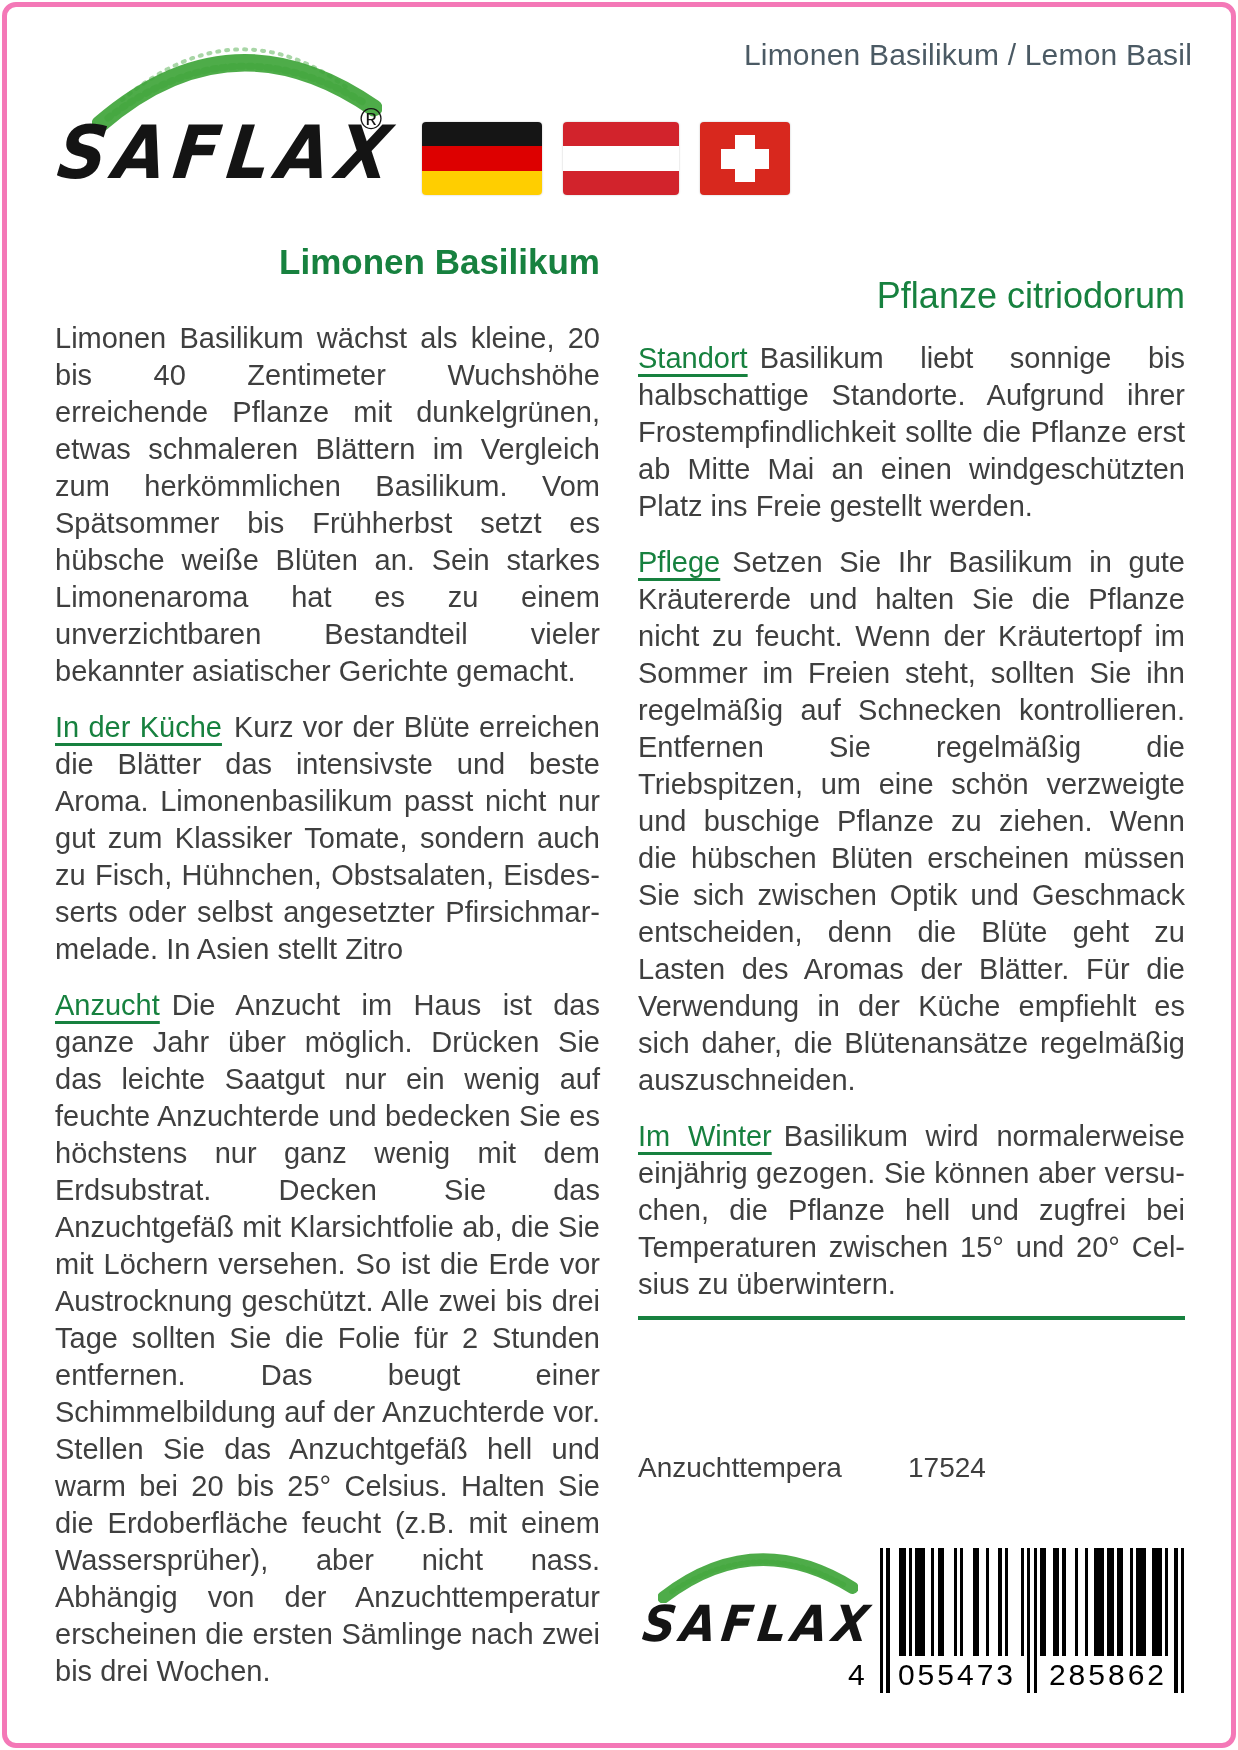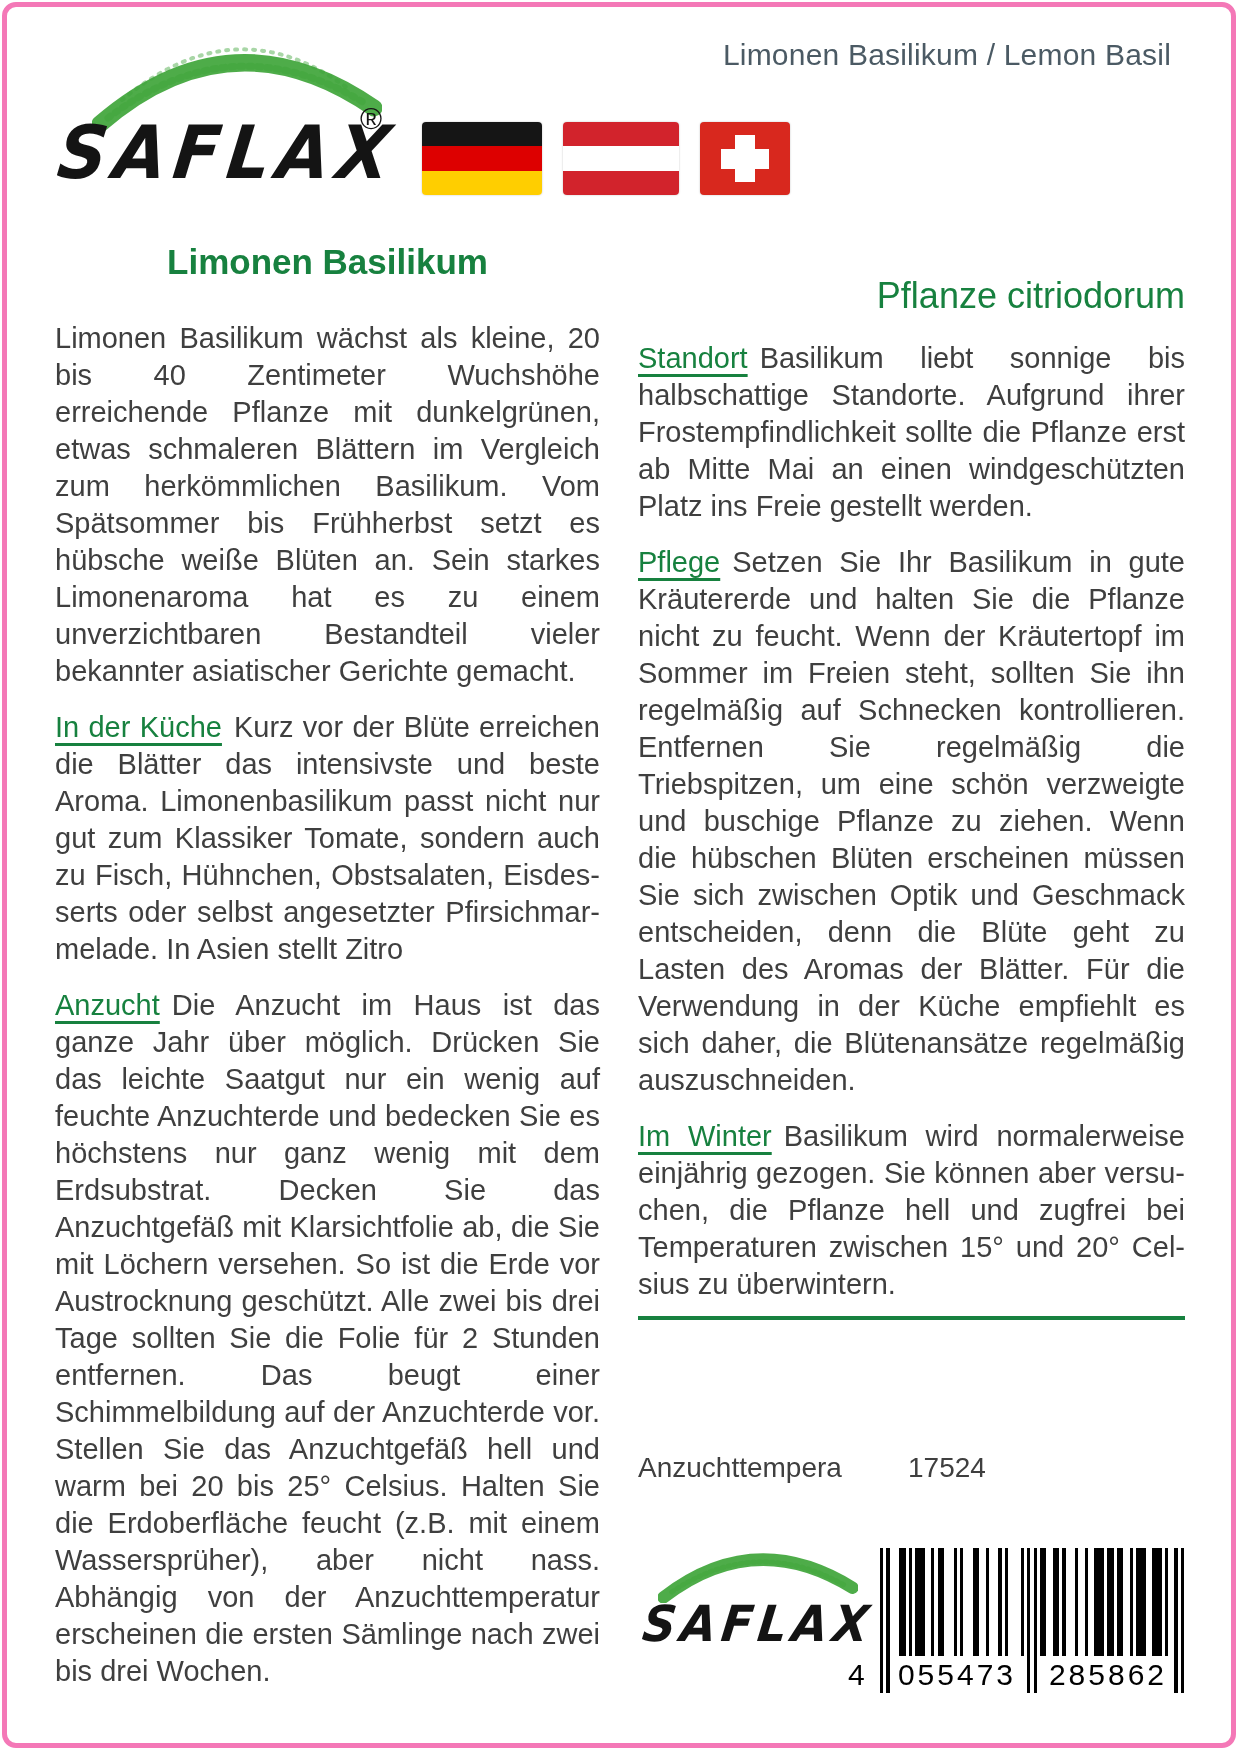"Limonen Basilikum / Lemon Basil" .header-title { right: 67px -> 46px }
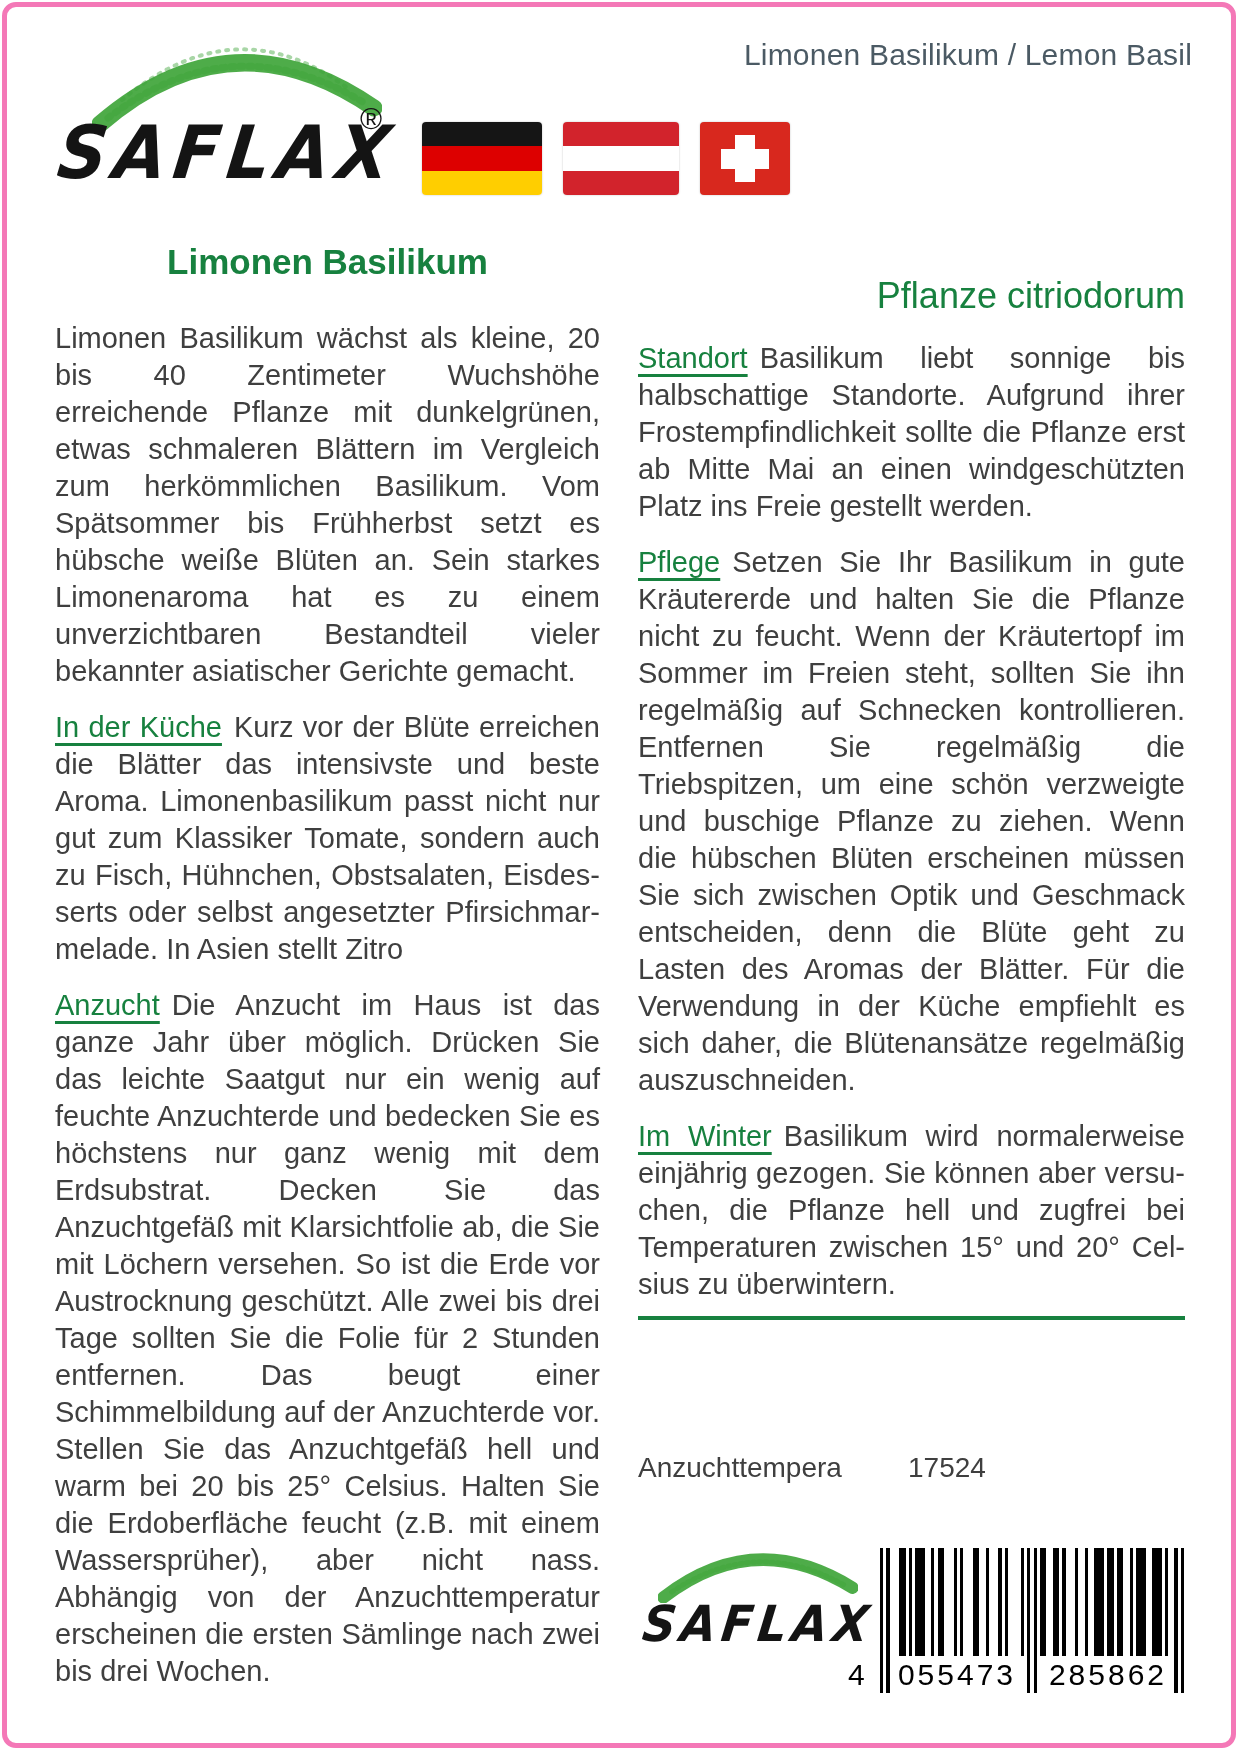"Limonen Basilikum" .product-title { text-align: center -> right }
